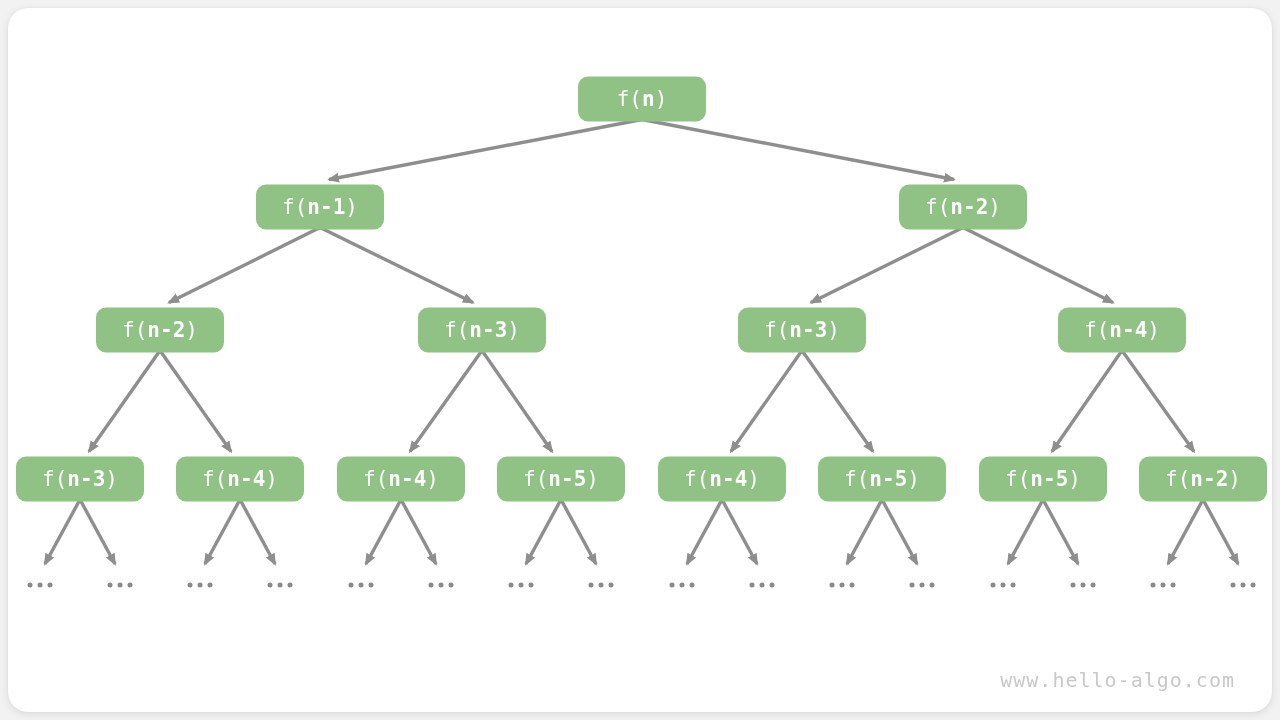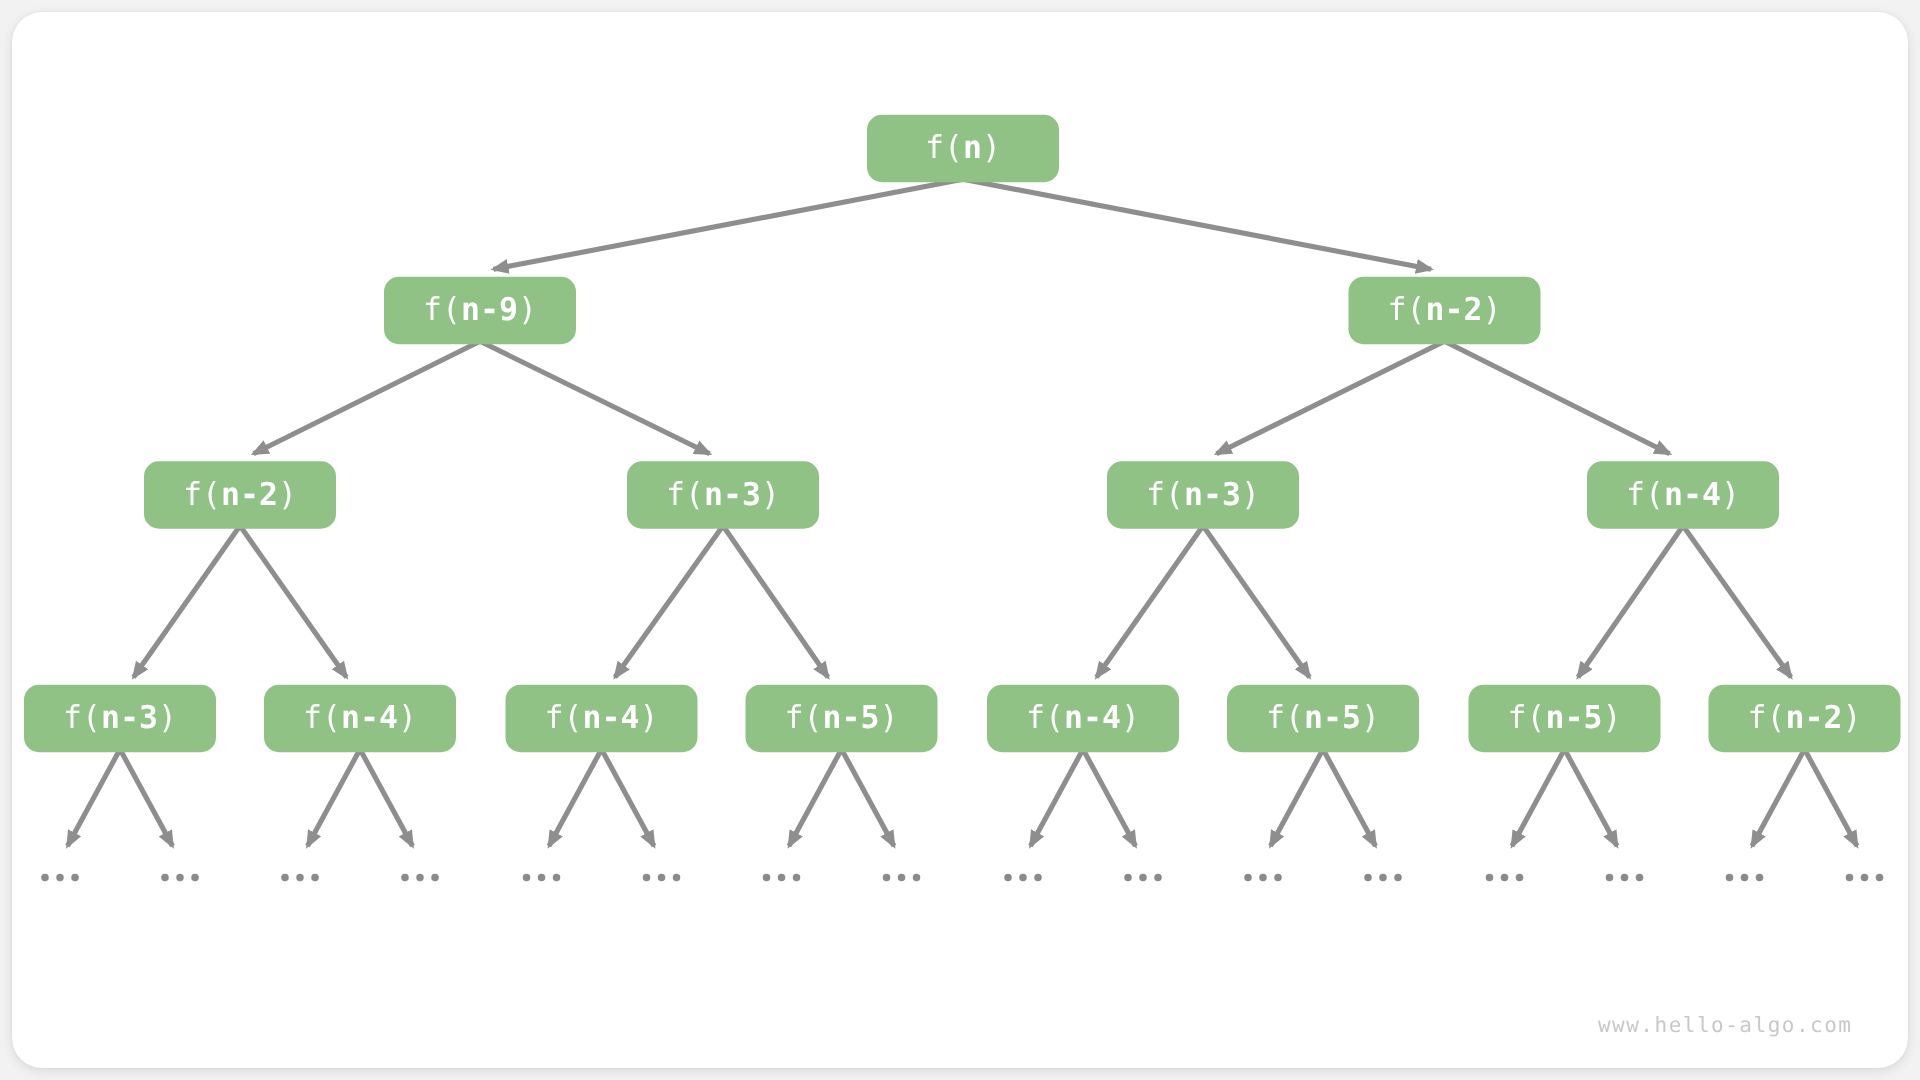"n-9" span.arg { text: n-9 -> n-1 }
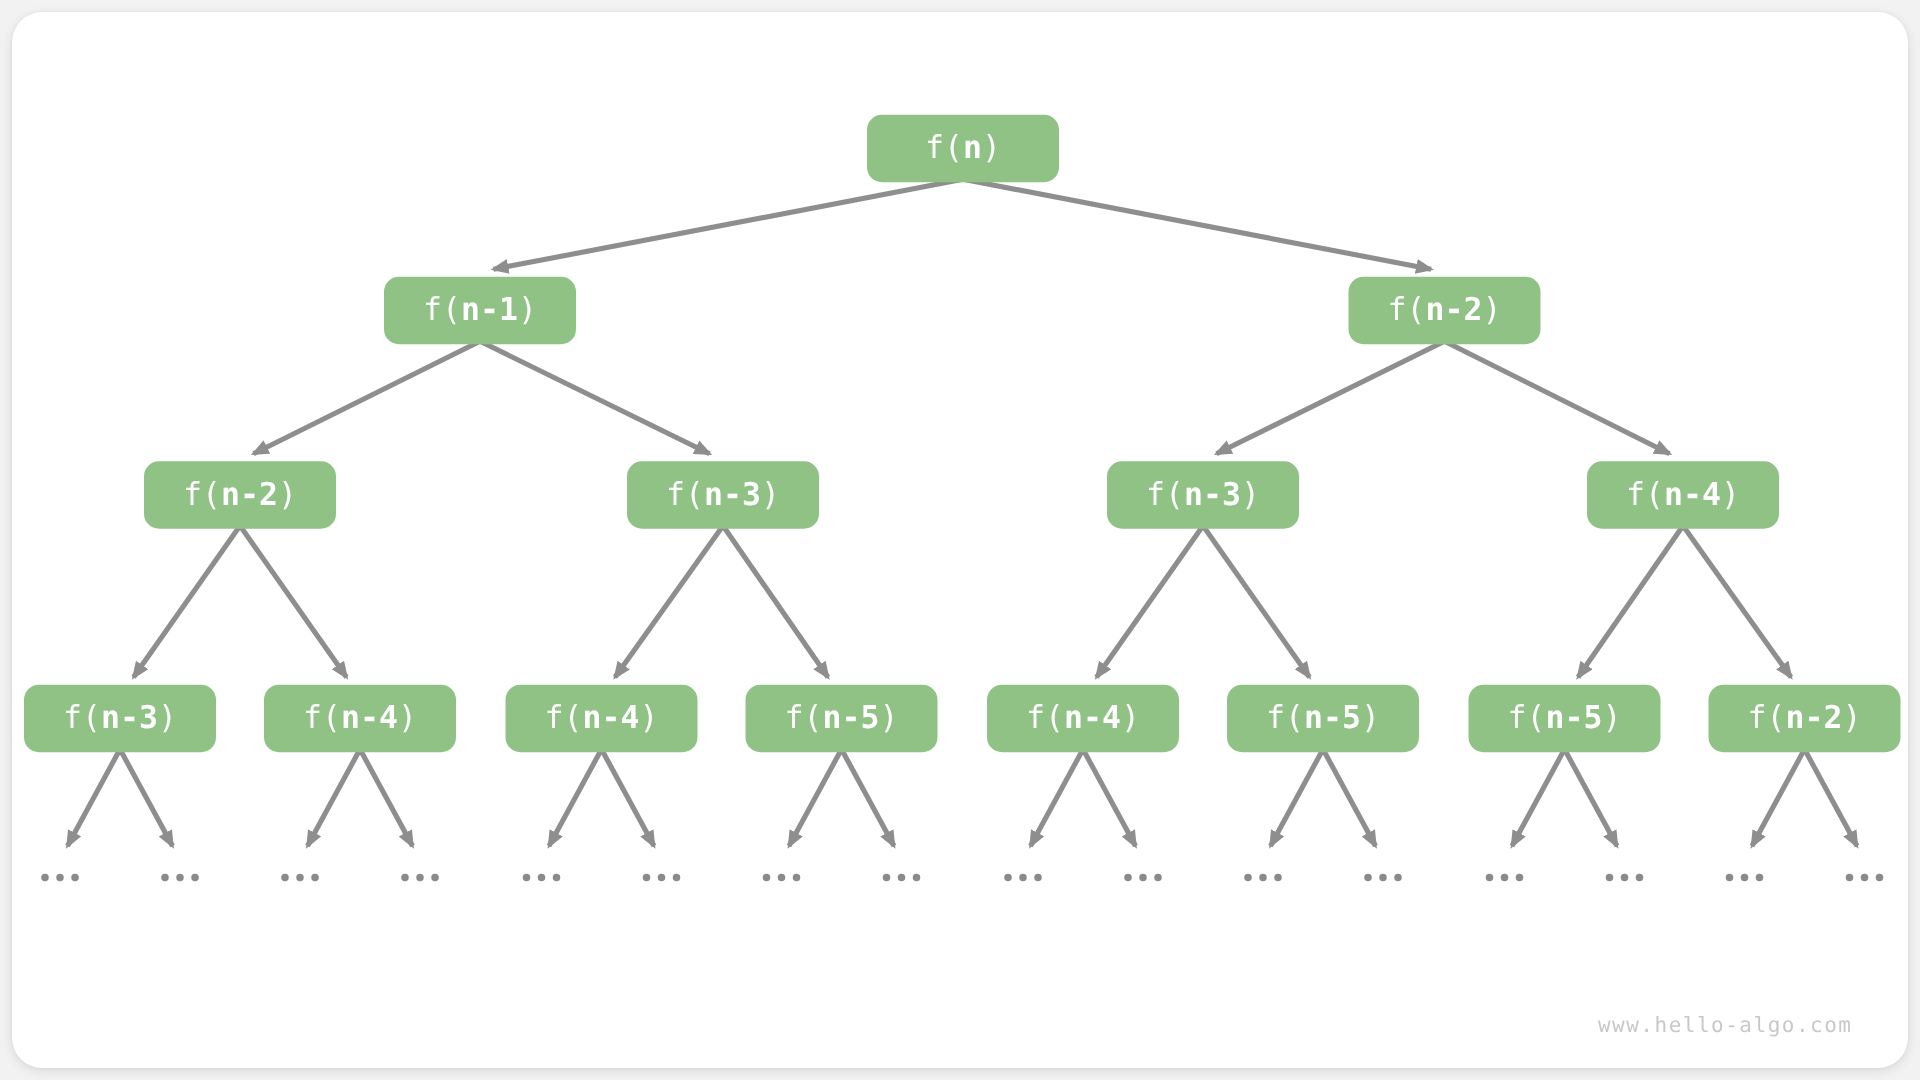"www.hello-algo.com" .watermark { font-size: 14px -> 20px }
